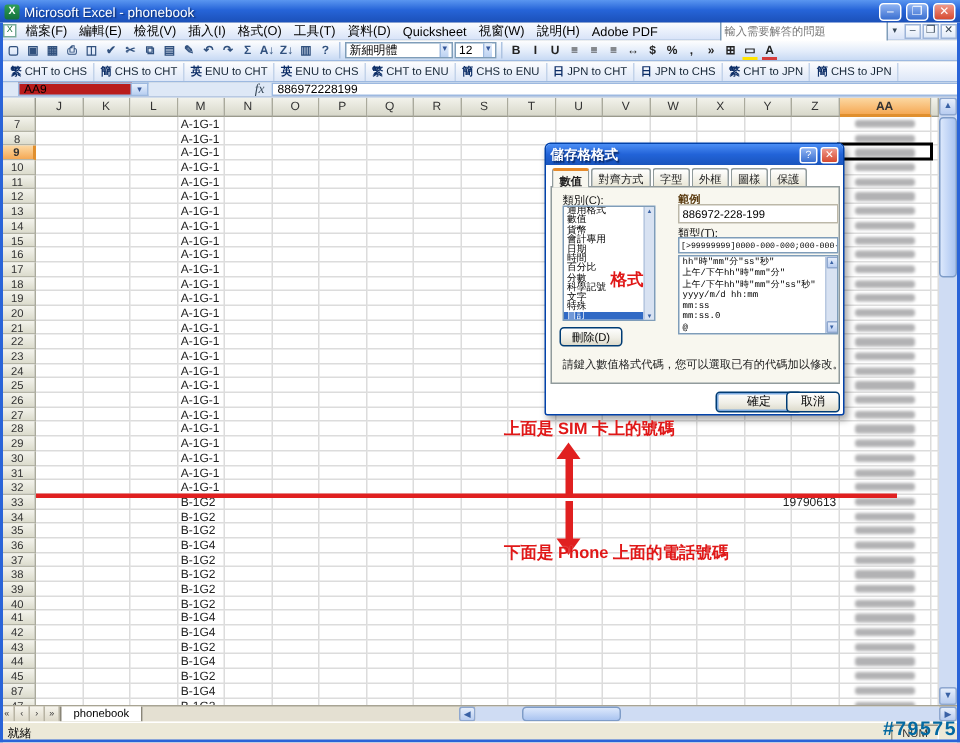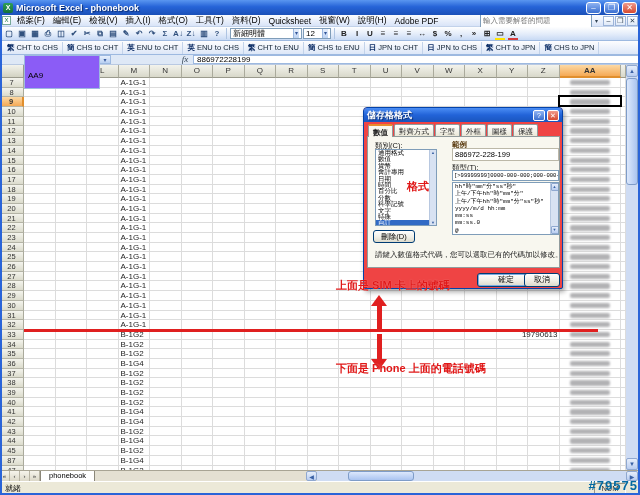"Microsoft Excel - phonebook" .ttext { font-weight: bold -> normal }
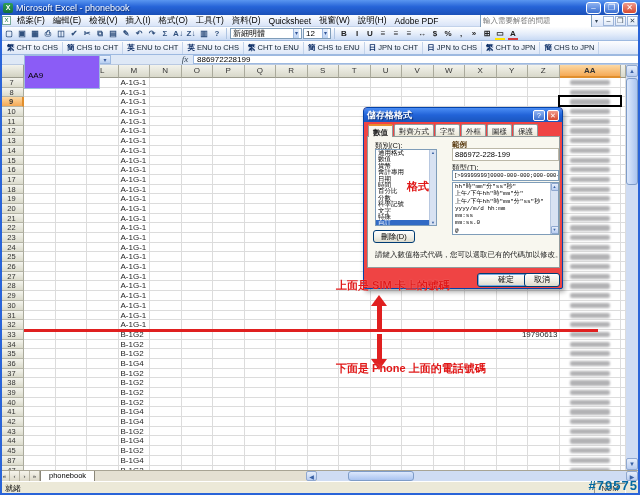"AA9" .namebox { background: #8b5cf6 -> #b91c1c; margin-left: 24px -> 12px; padding: 16px 3px -> 0 3px }
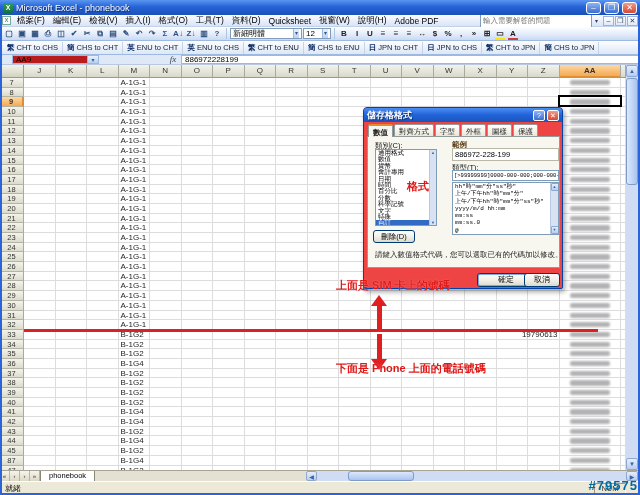"儲存格格式" .dialog { background: #ef4444 -> #ffffff; top: 107px -> 95px }
